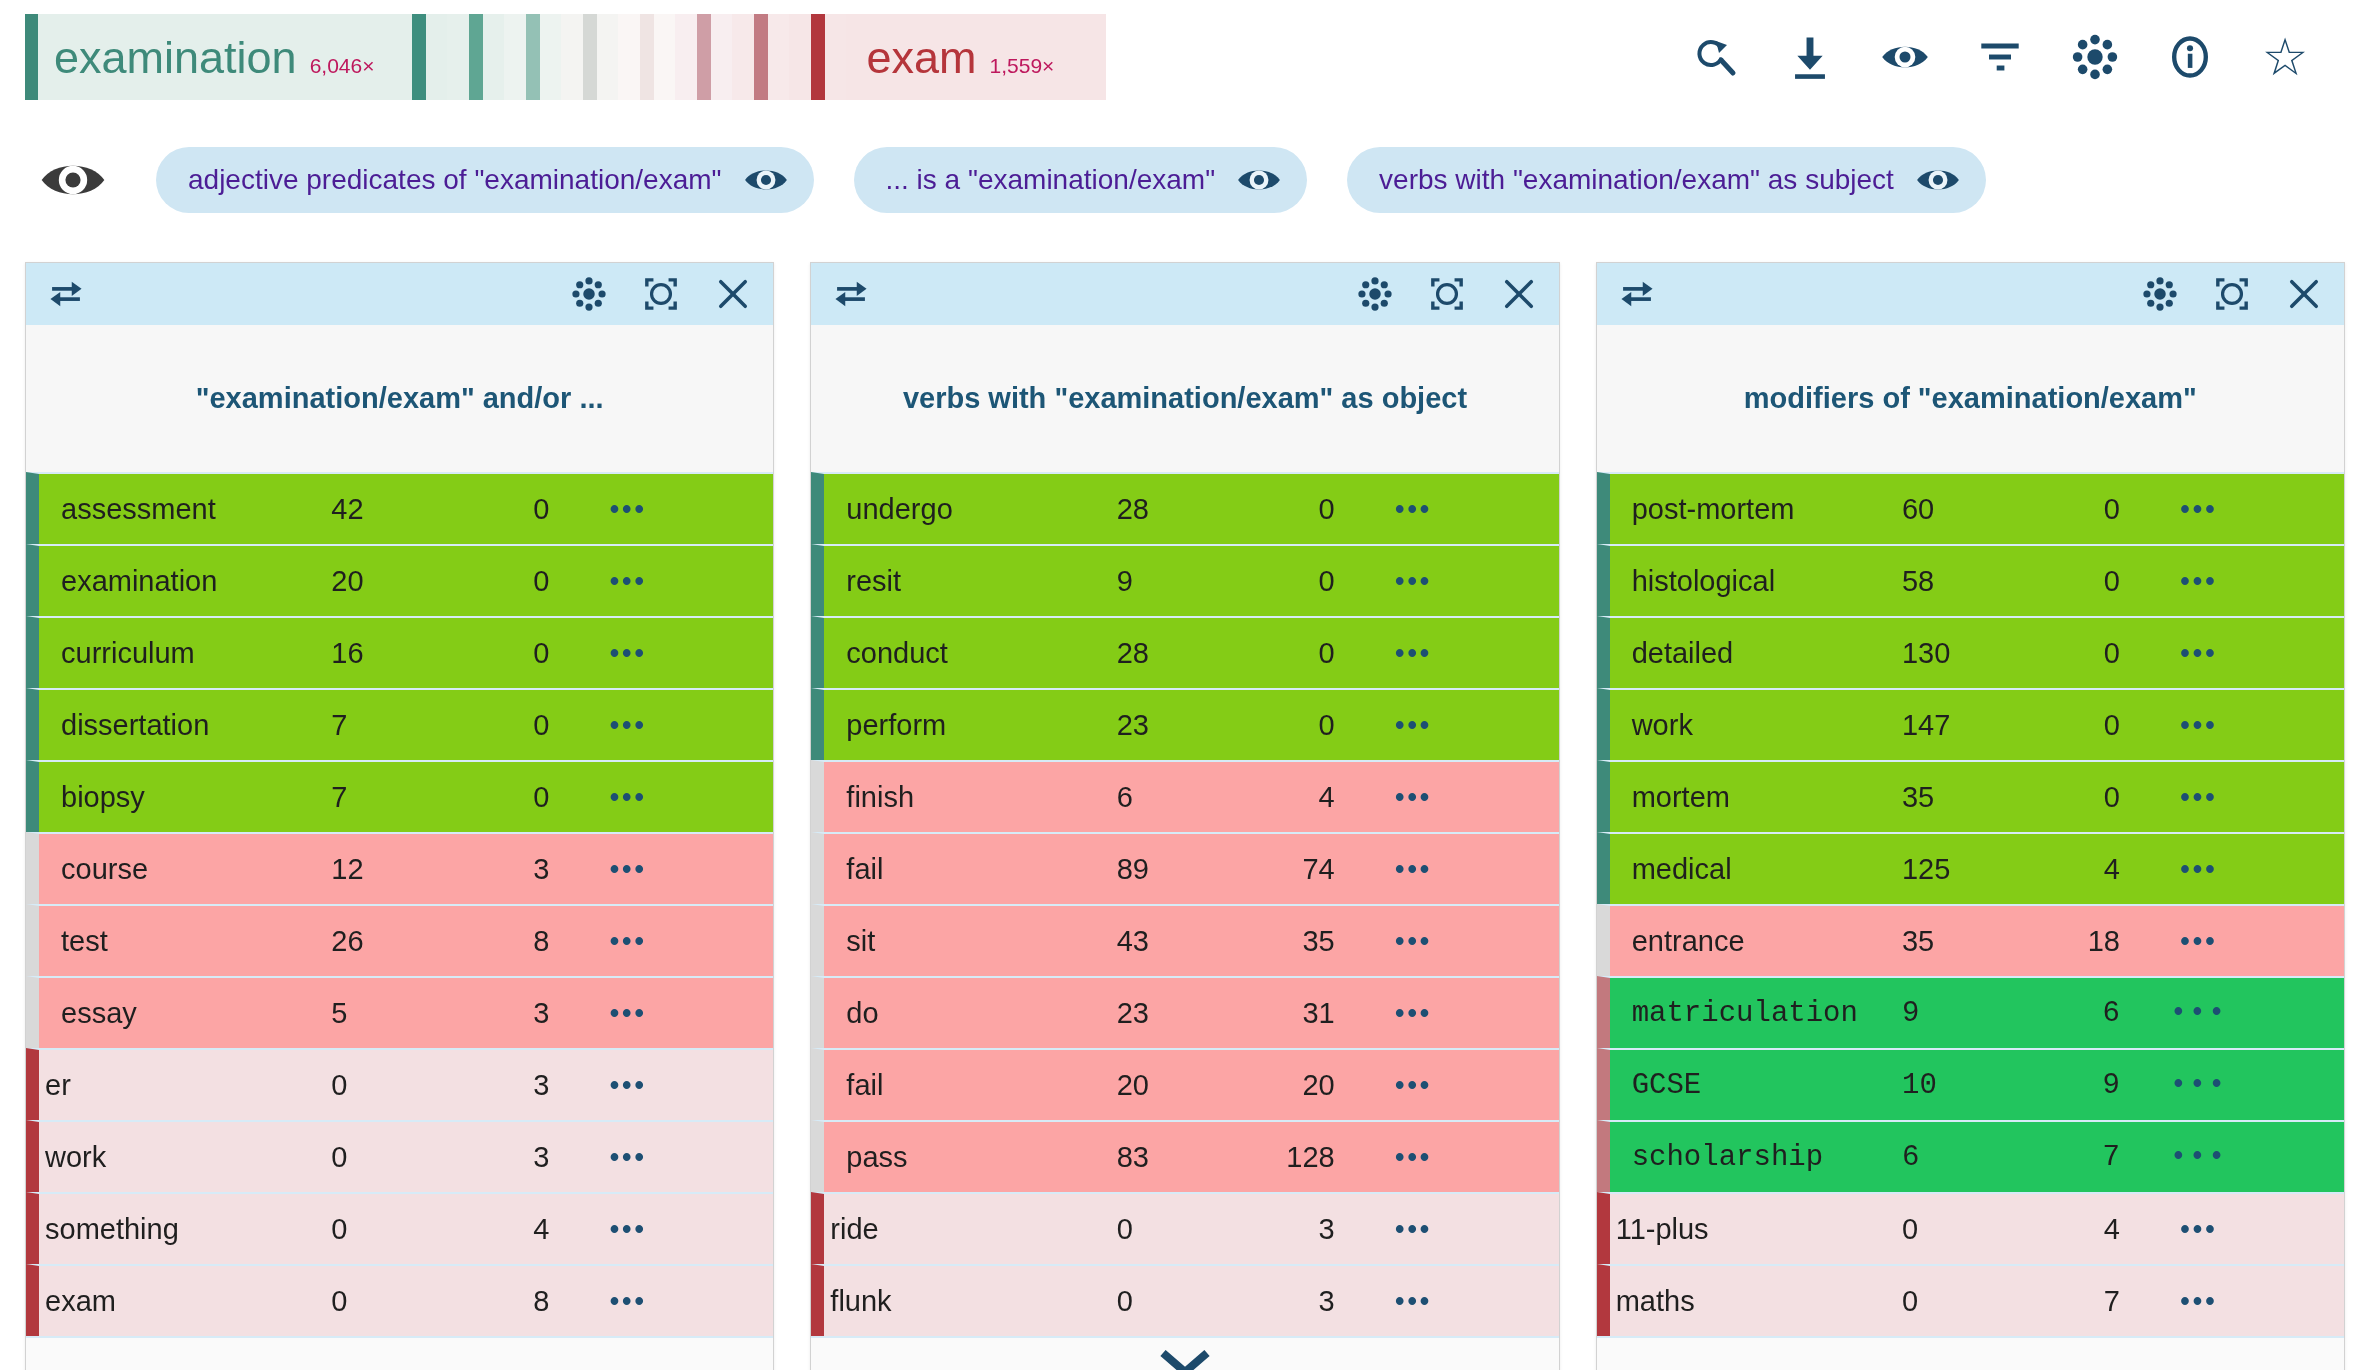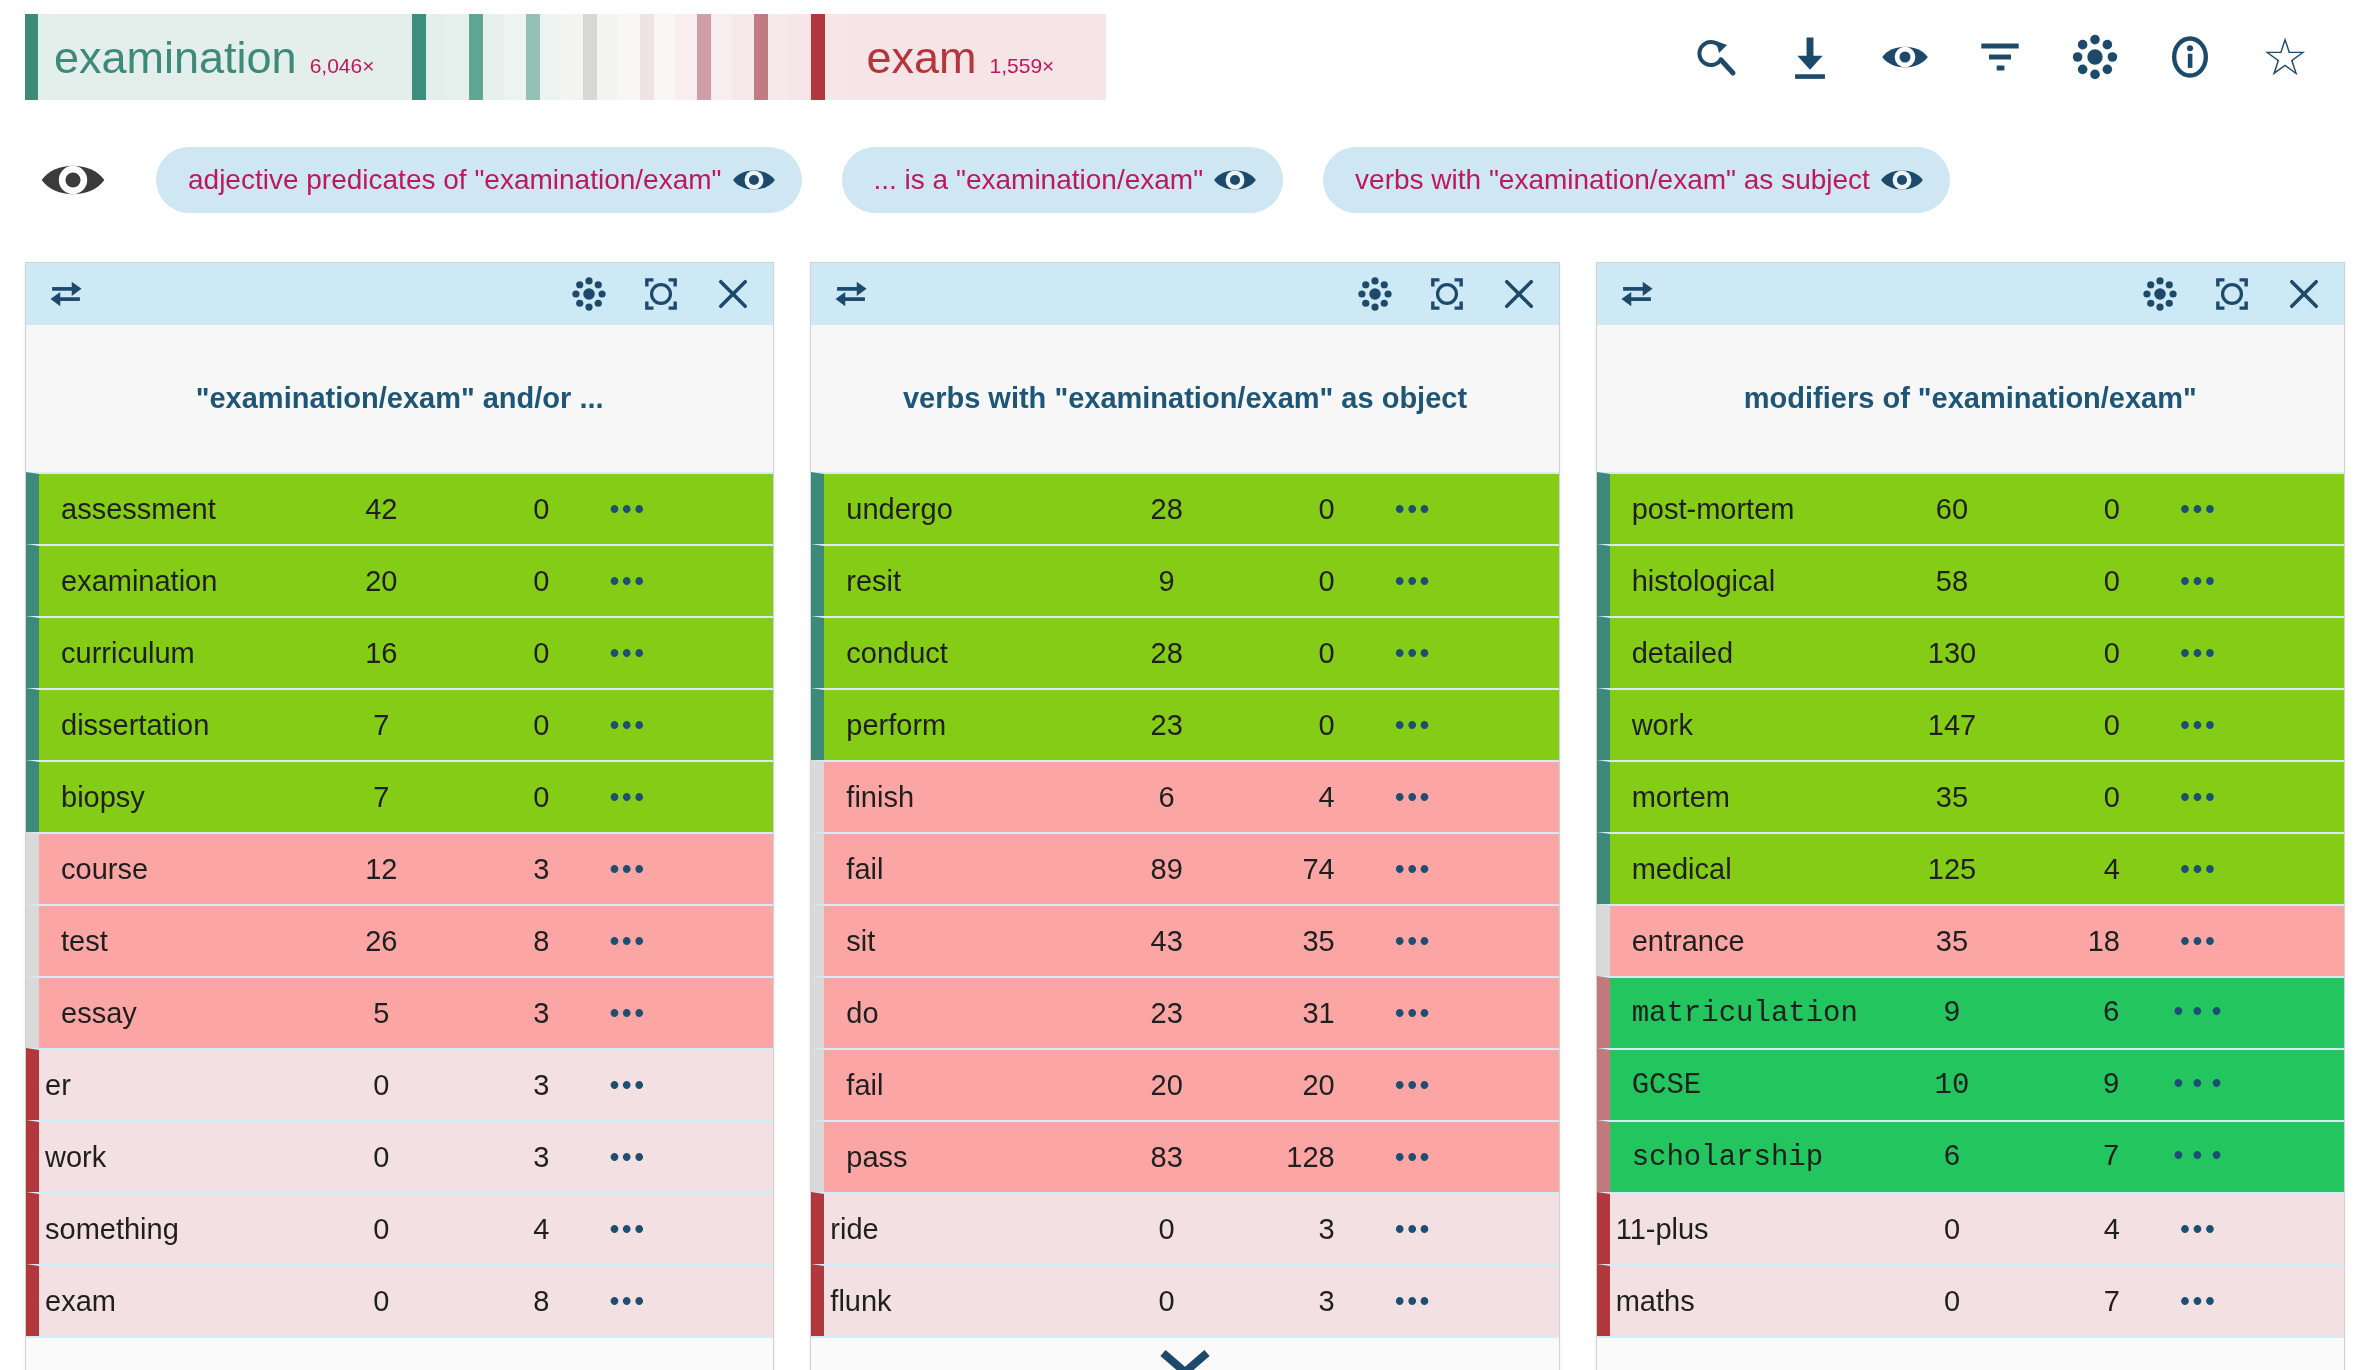"adjective predicates of" .chip { color: #be185d -> #4c1d95; gap: 10px -> 22px }
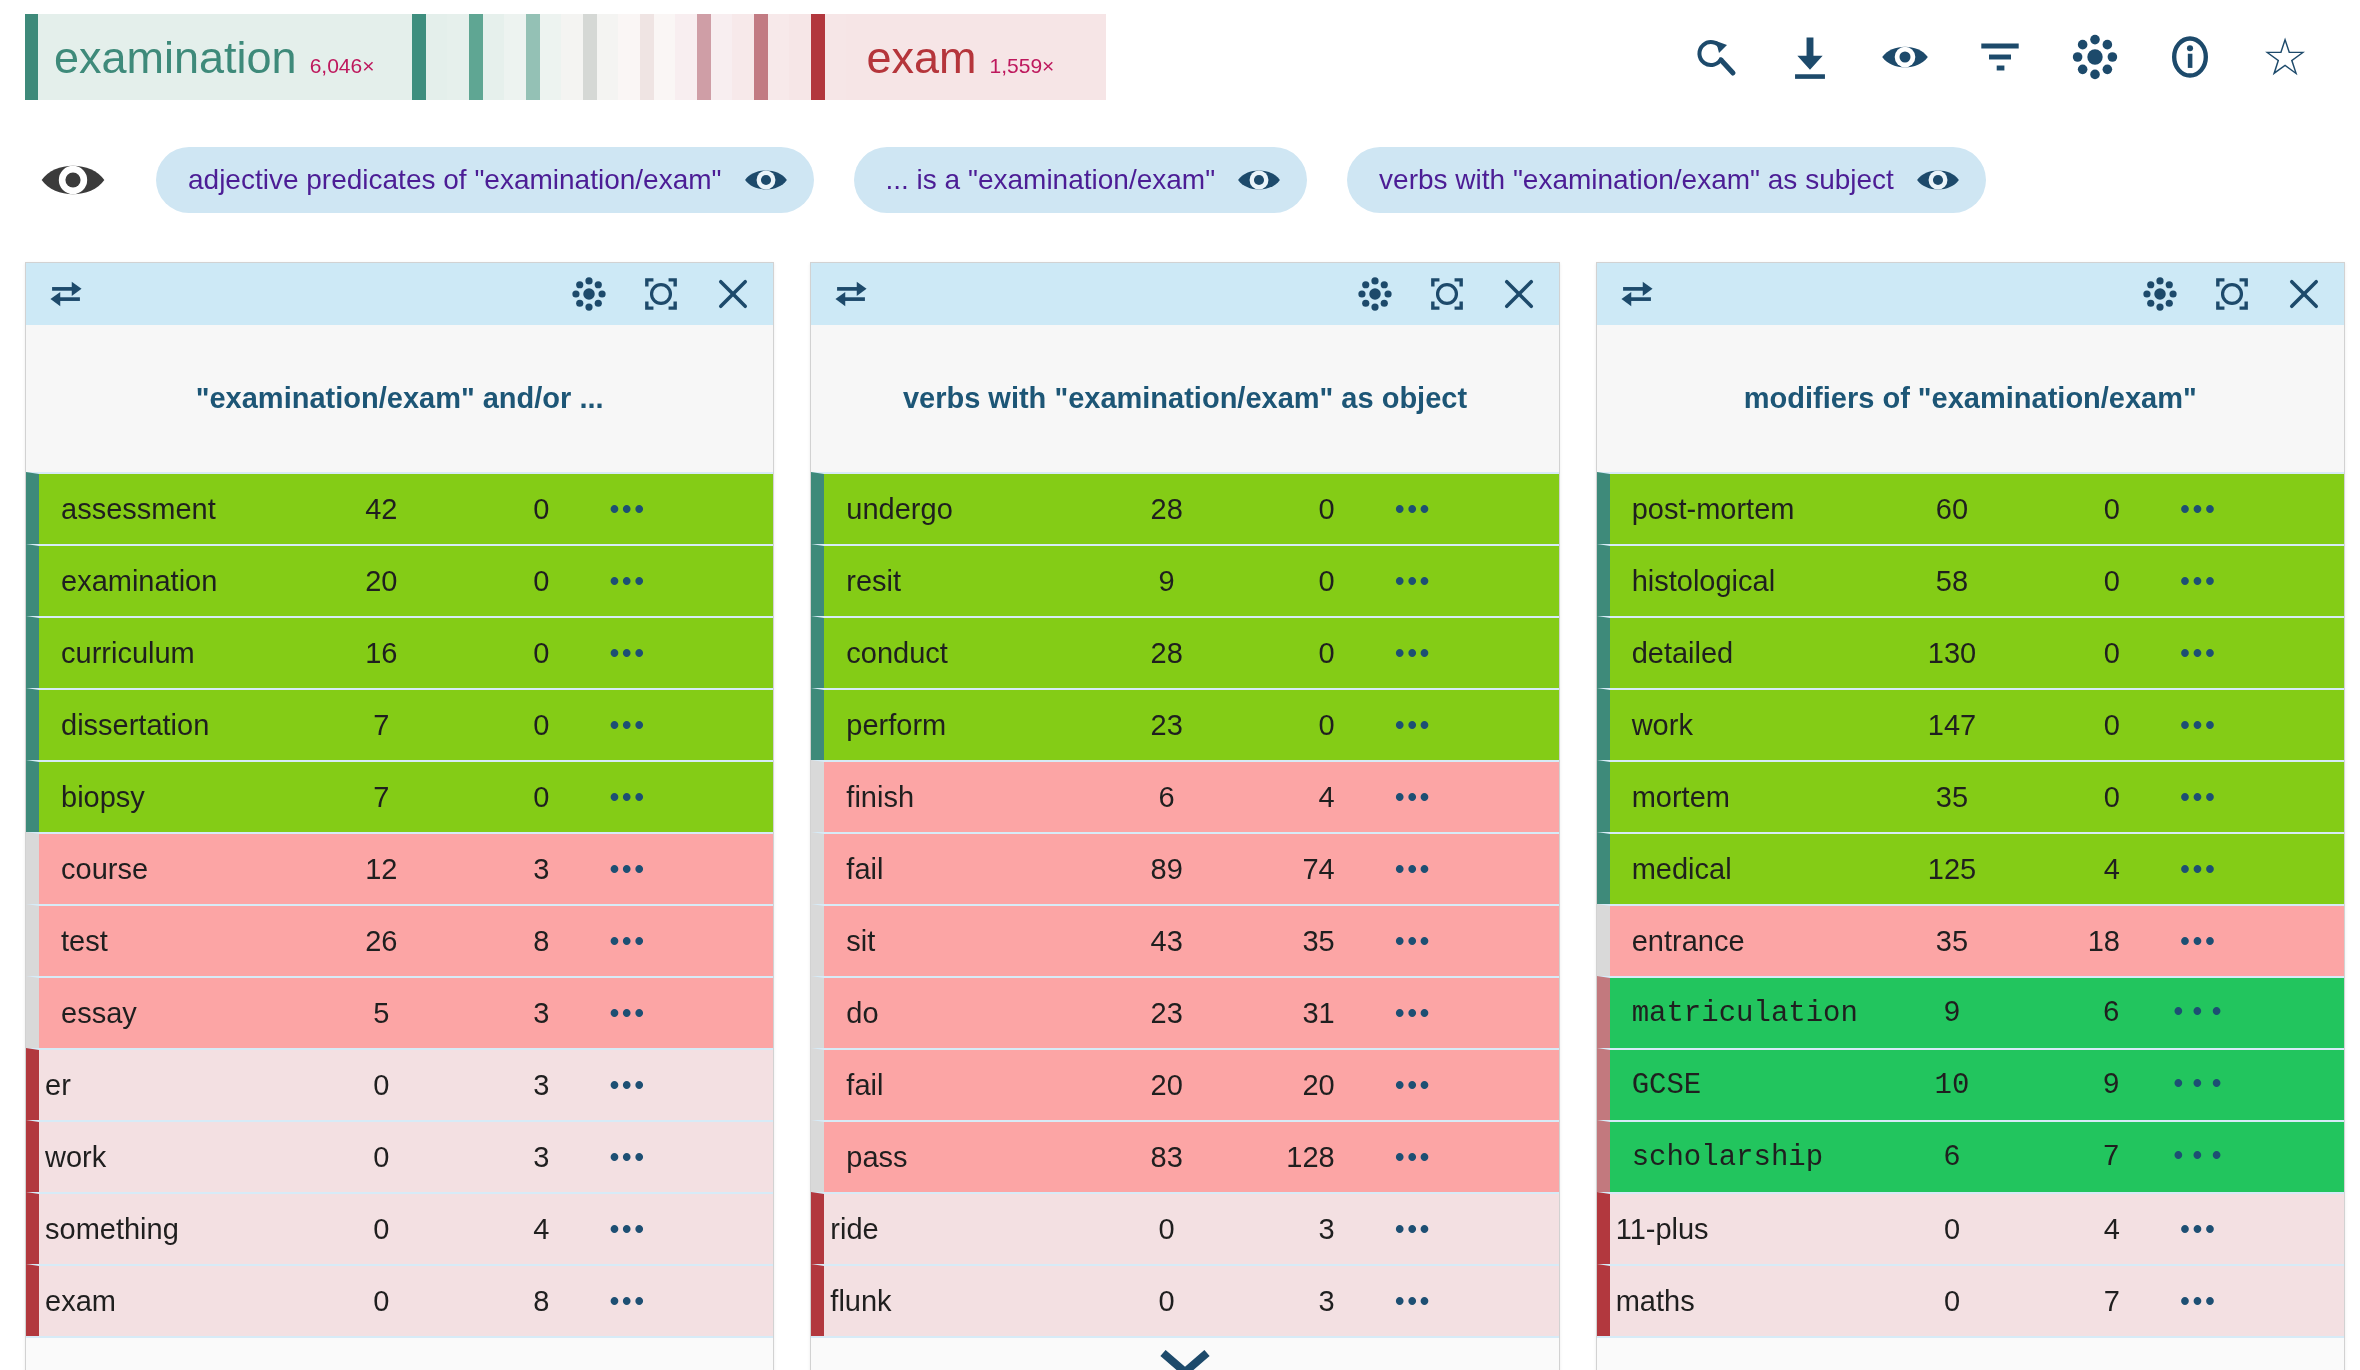"42" .row .f1 { text-align: center -> left }
